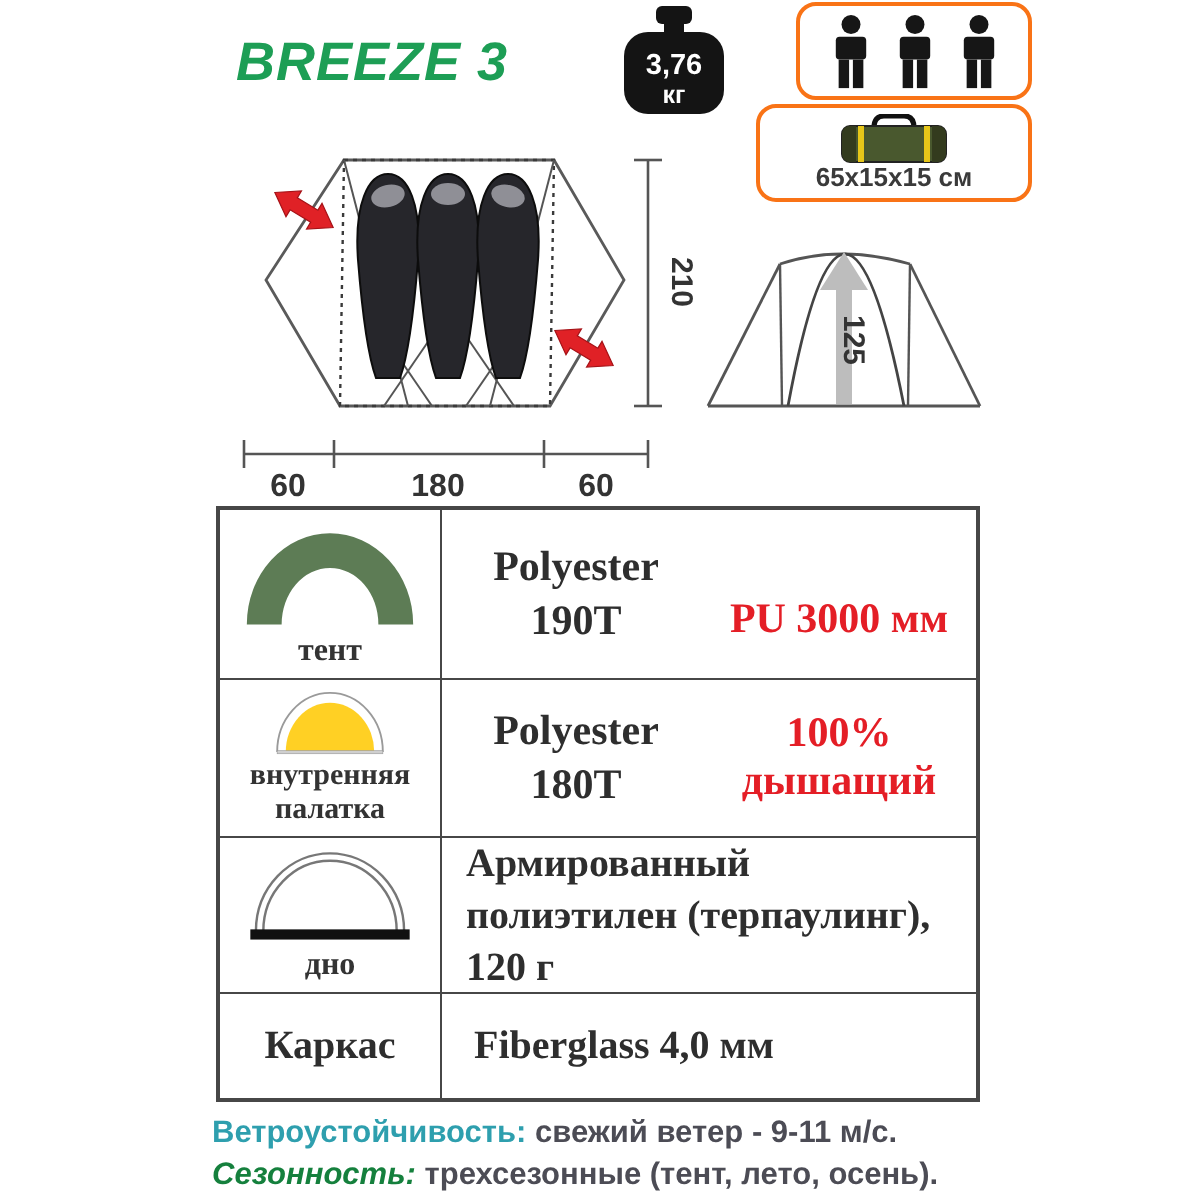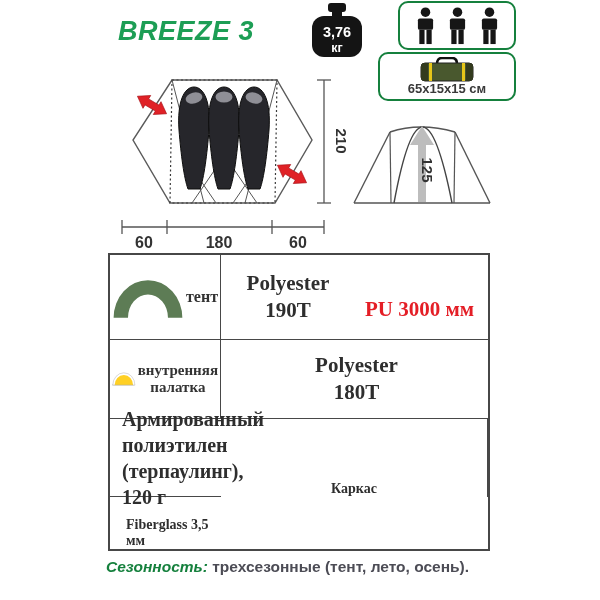"65x15x15 см" .badge-box { border: 2px solid #15803d -> 2px solid #f97316 }
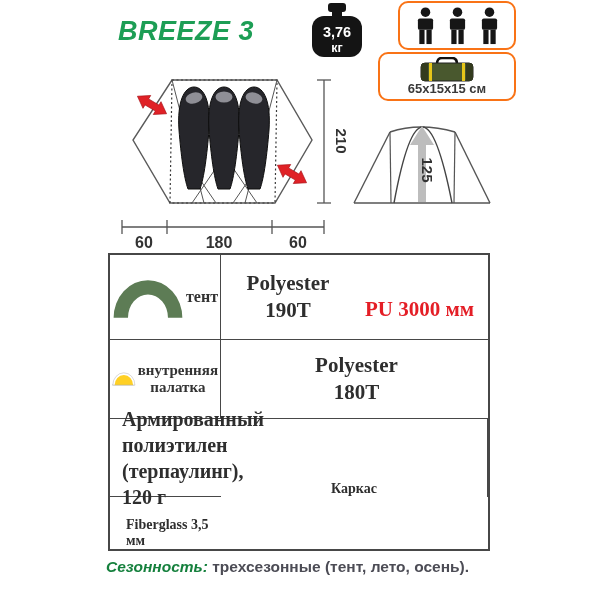"тент" .iconcell { flex-direction: row -> column; padding: 16px 2px -> 4px 2px }
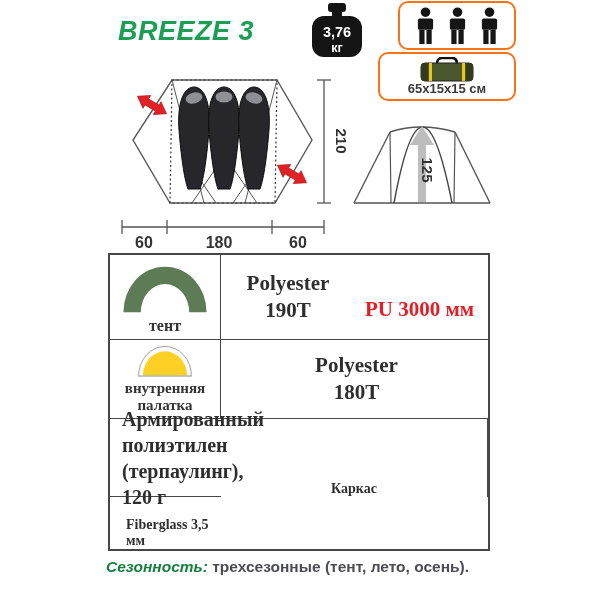"100% дышащий" div.feat { html: none -> <div>100% дышащий</div> }
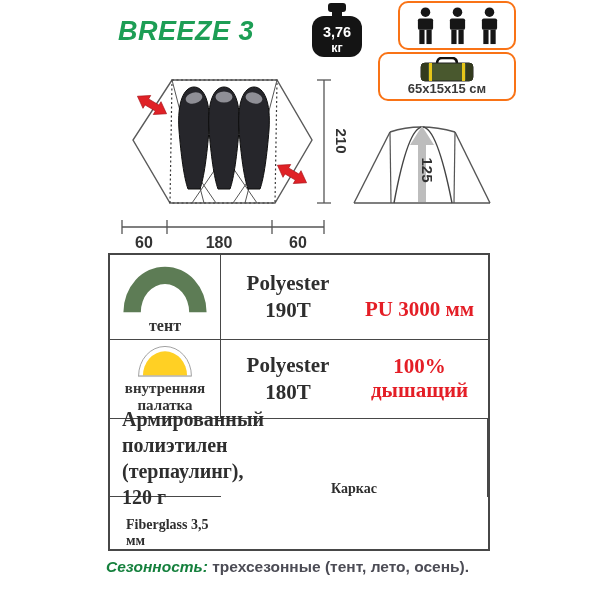"дно" div.cell { html: none -> <div> <svg> <path></path> <path></path> <rect></rect> </svg> <div>дно</div> </div> }
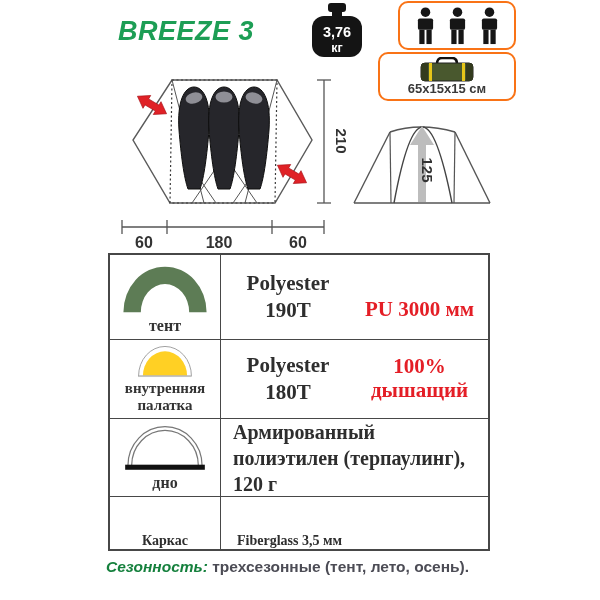"Каркас" .framecell { align-items: flex-end -> none; font-size: 14px -> 20px }
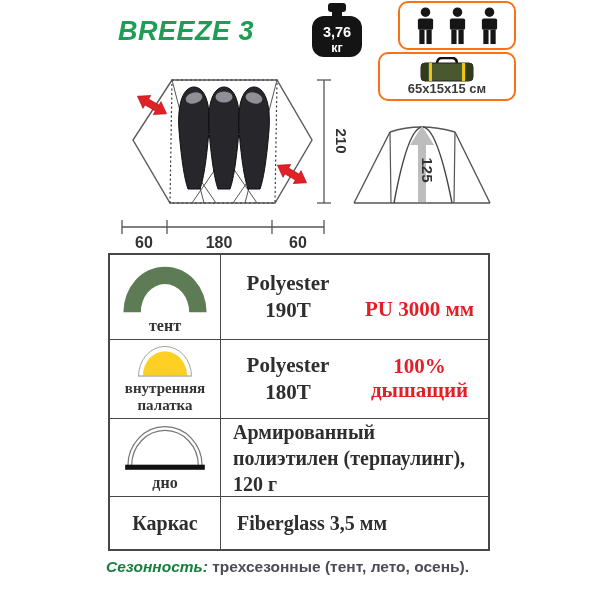"Fiberglass 3,5 мм" div { text: 3,5 -> 4,0 }
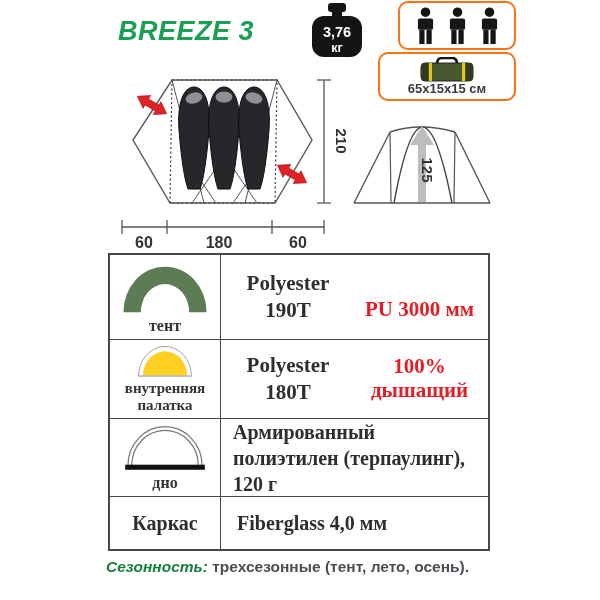"Ветроустойчивость: свежий ветер - 9-11" div.footer-line { html: none -> <div> <span>Ветроустойчивость:</span> <span>свежий ветер - 9-11 м/с.</span> </div> }
